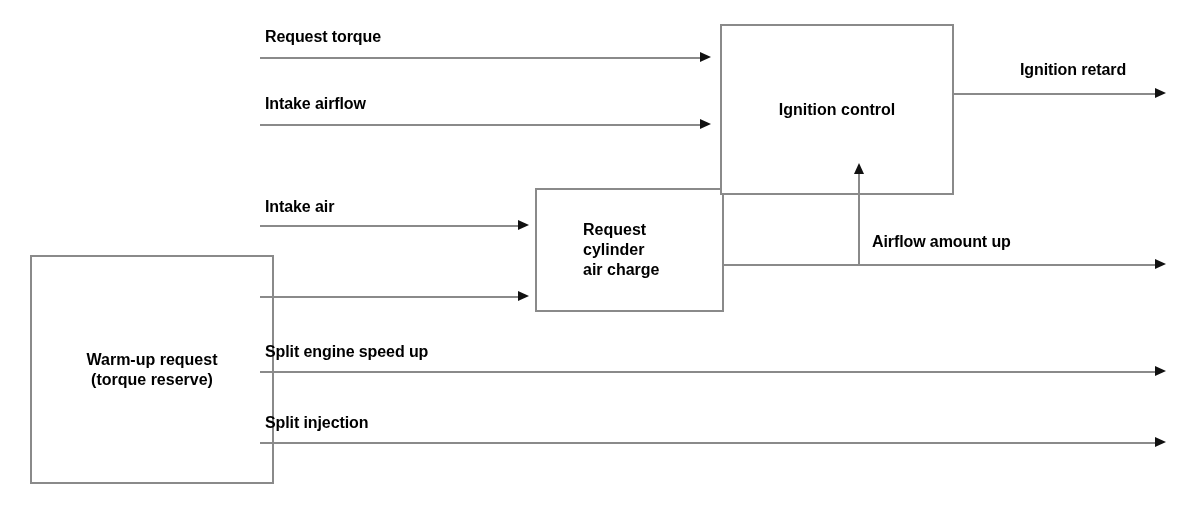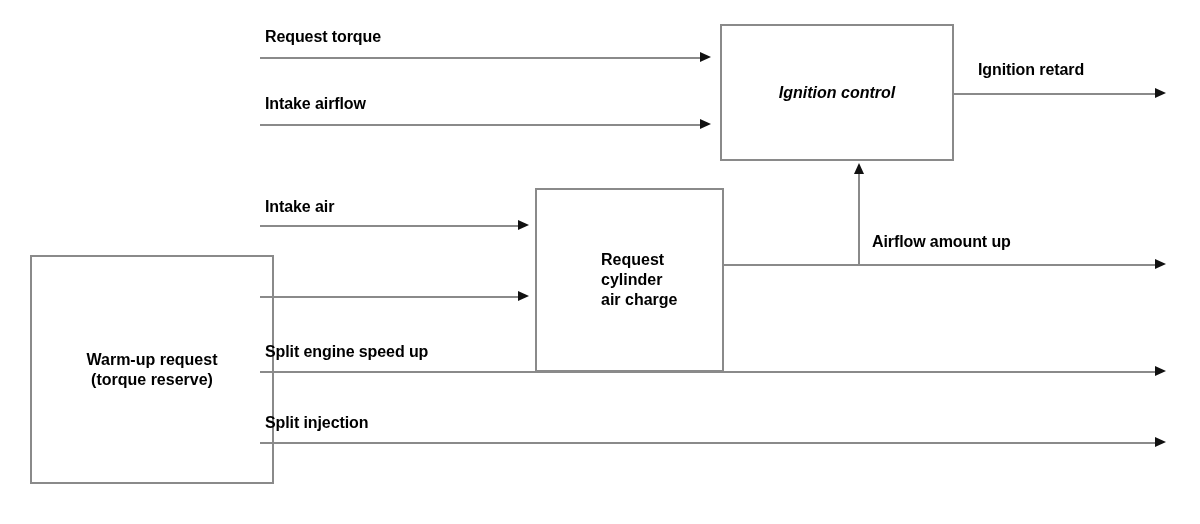"Ignition retard" div.edge-label { left: 978px -> 1020px }
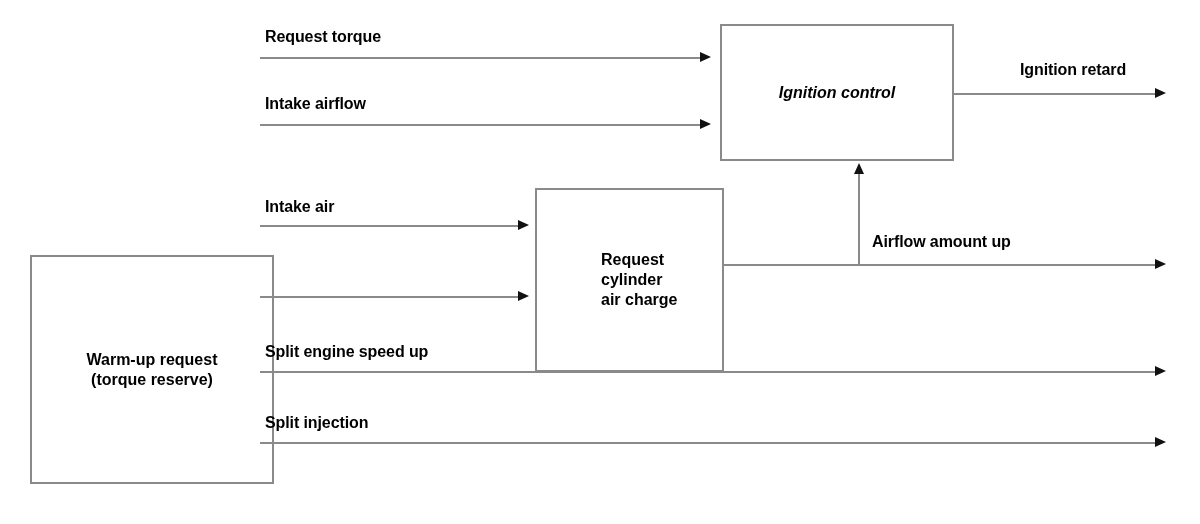"Ignition control" #box-ignition { font-style: italic -> none; height: 137px -> 171px }
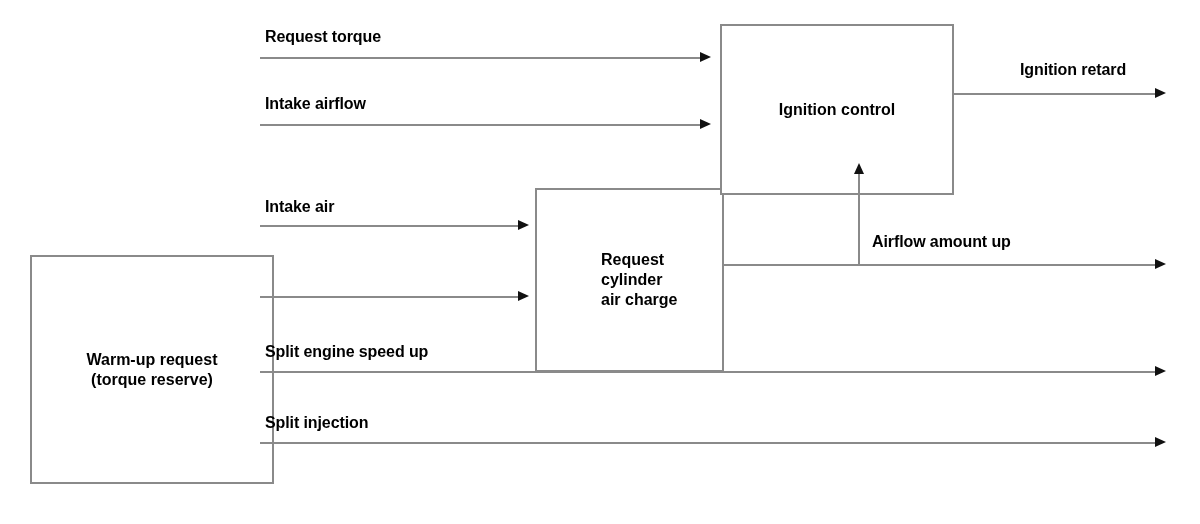"Request" #box-cylinder { height: 184px -> 124px; padding-left: 64px -> 46px }
